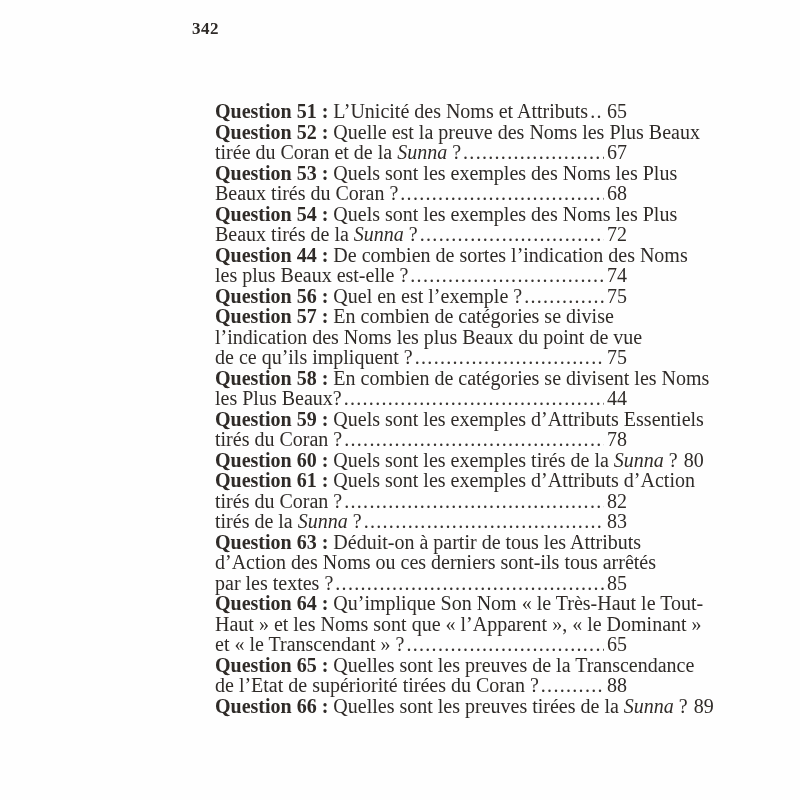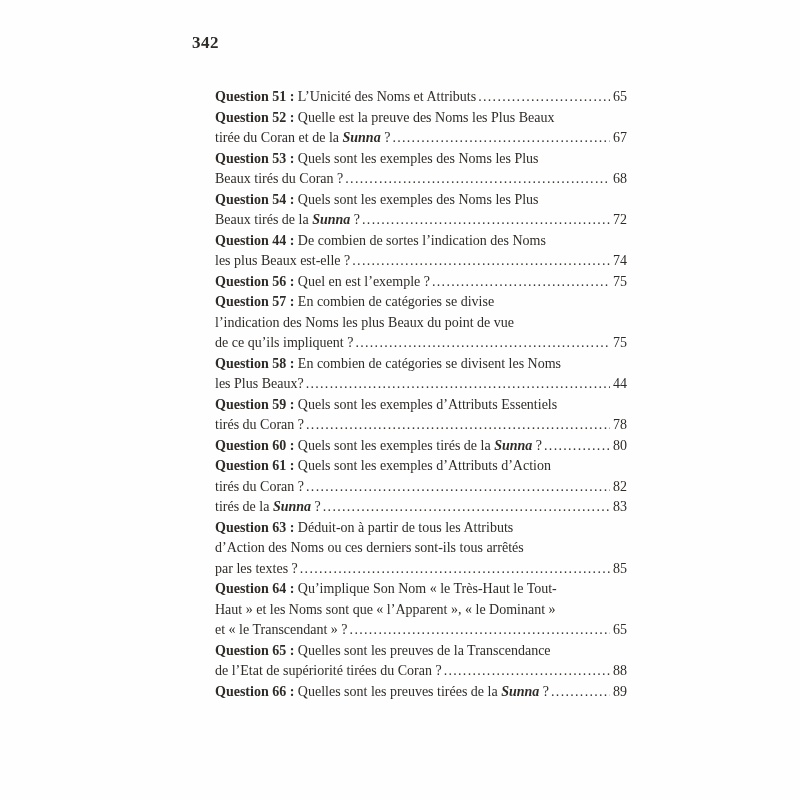"342" .folio { top: 33px -> 19px }
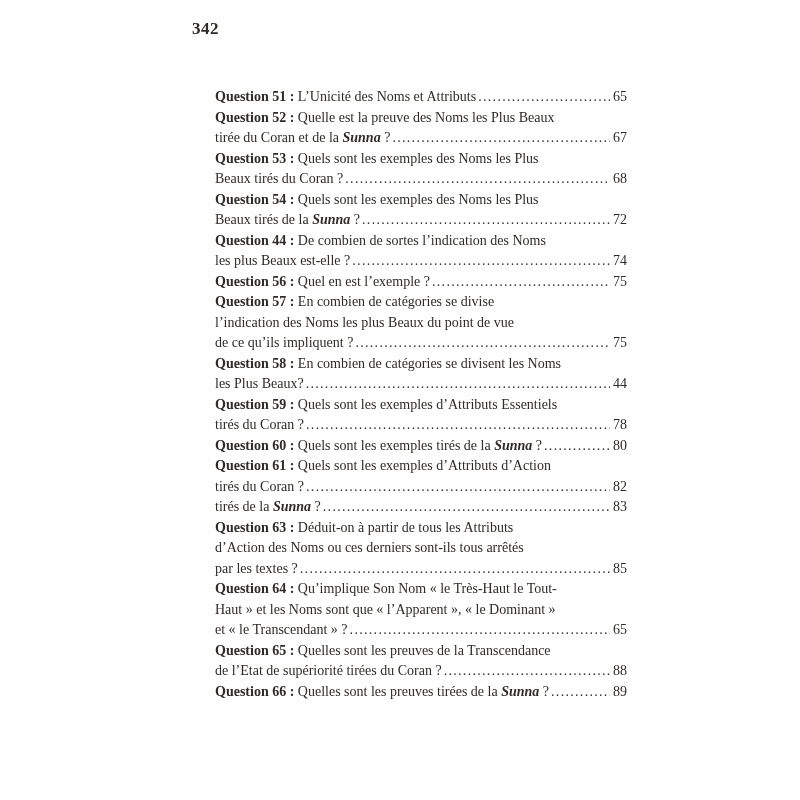"Question 51 : L’Unicité des" .toc { font-size: 14px -> 20px; top: 87px -> 101px }
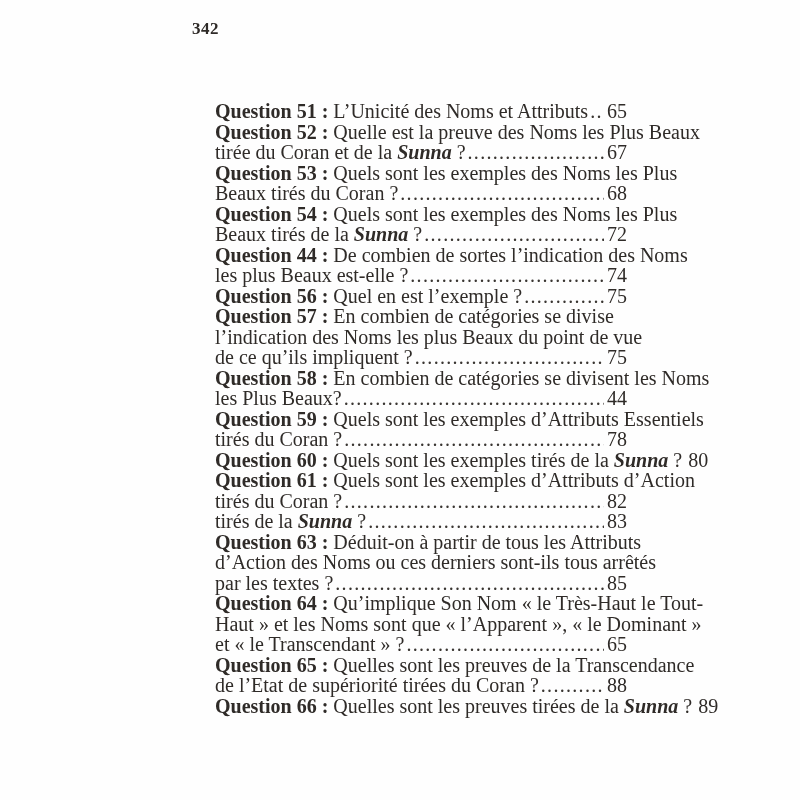"Sunna" i { font-weight: bold -> none }
